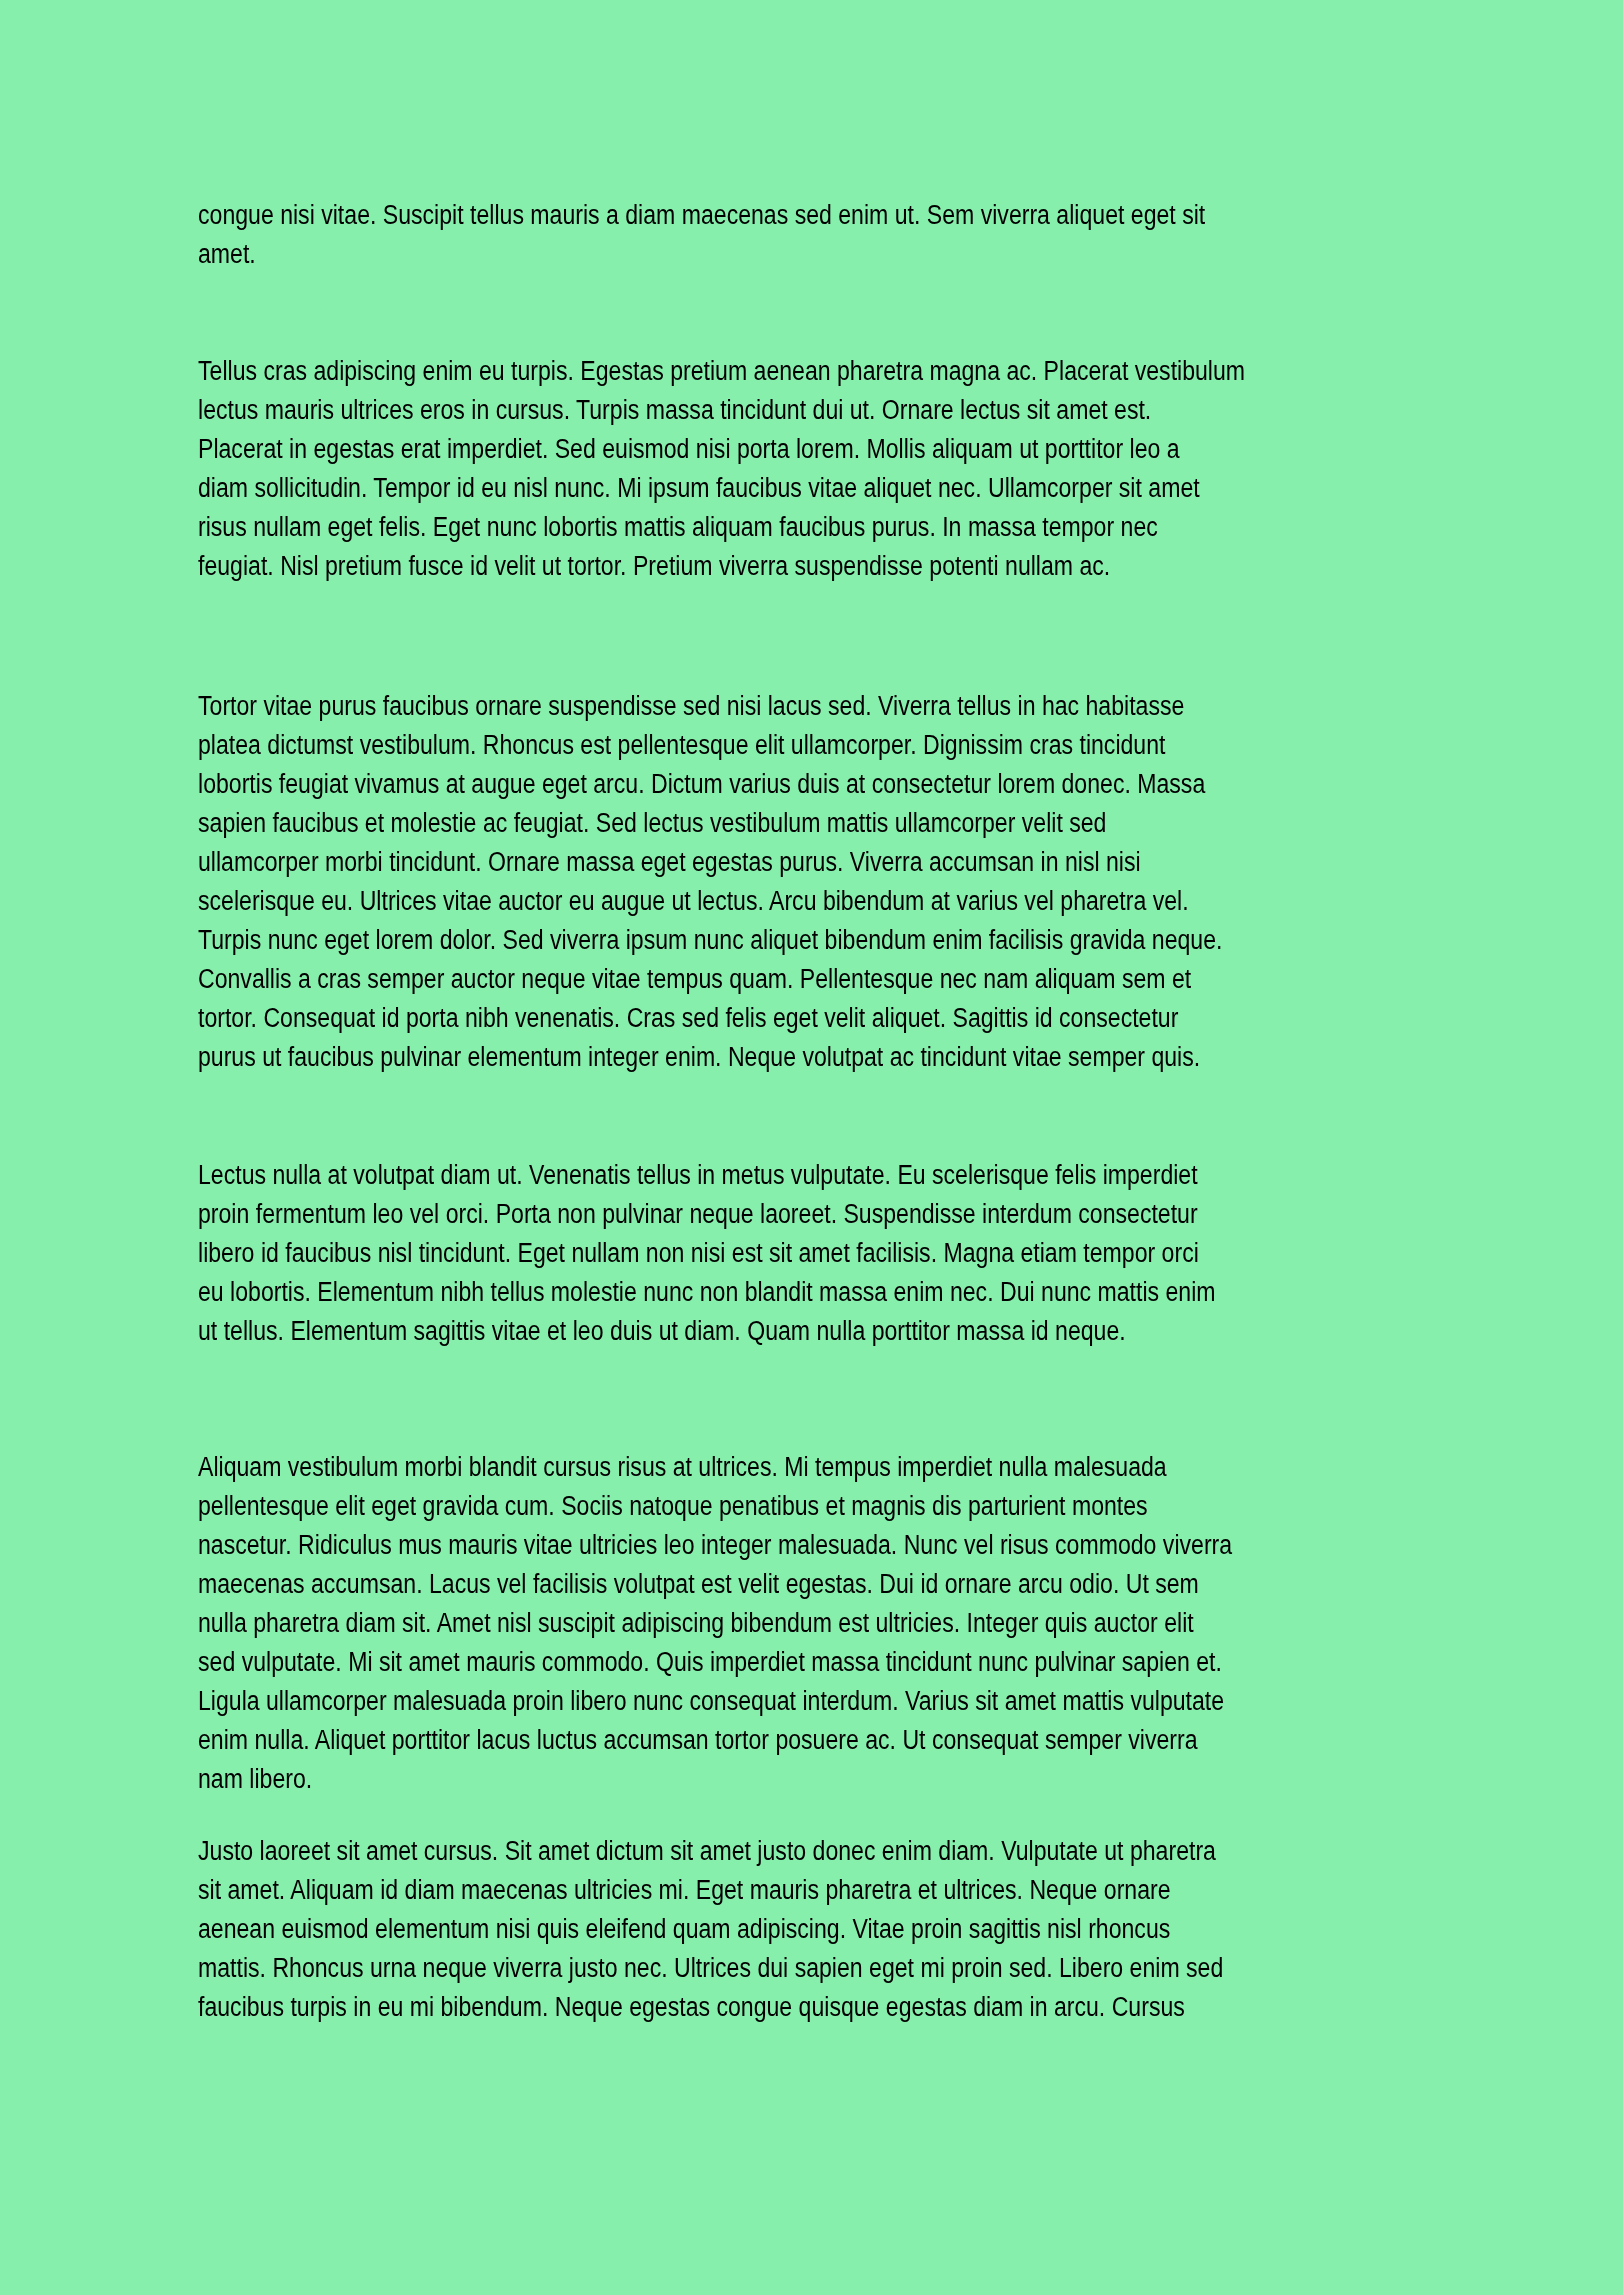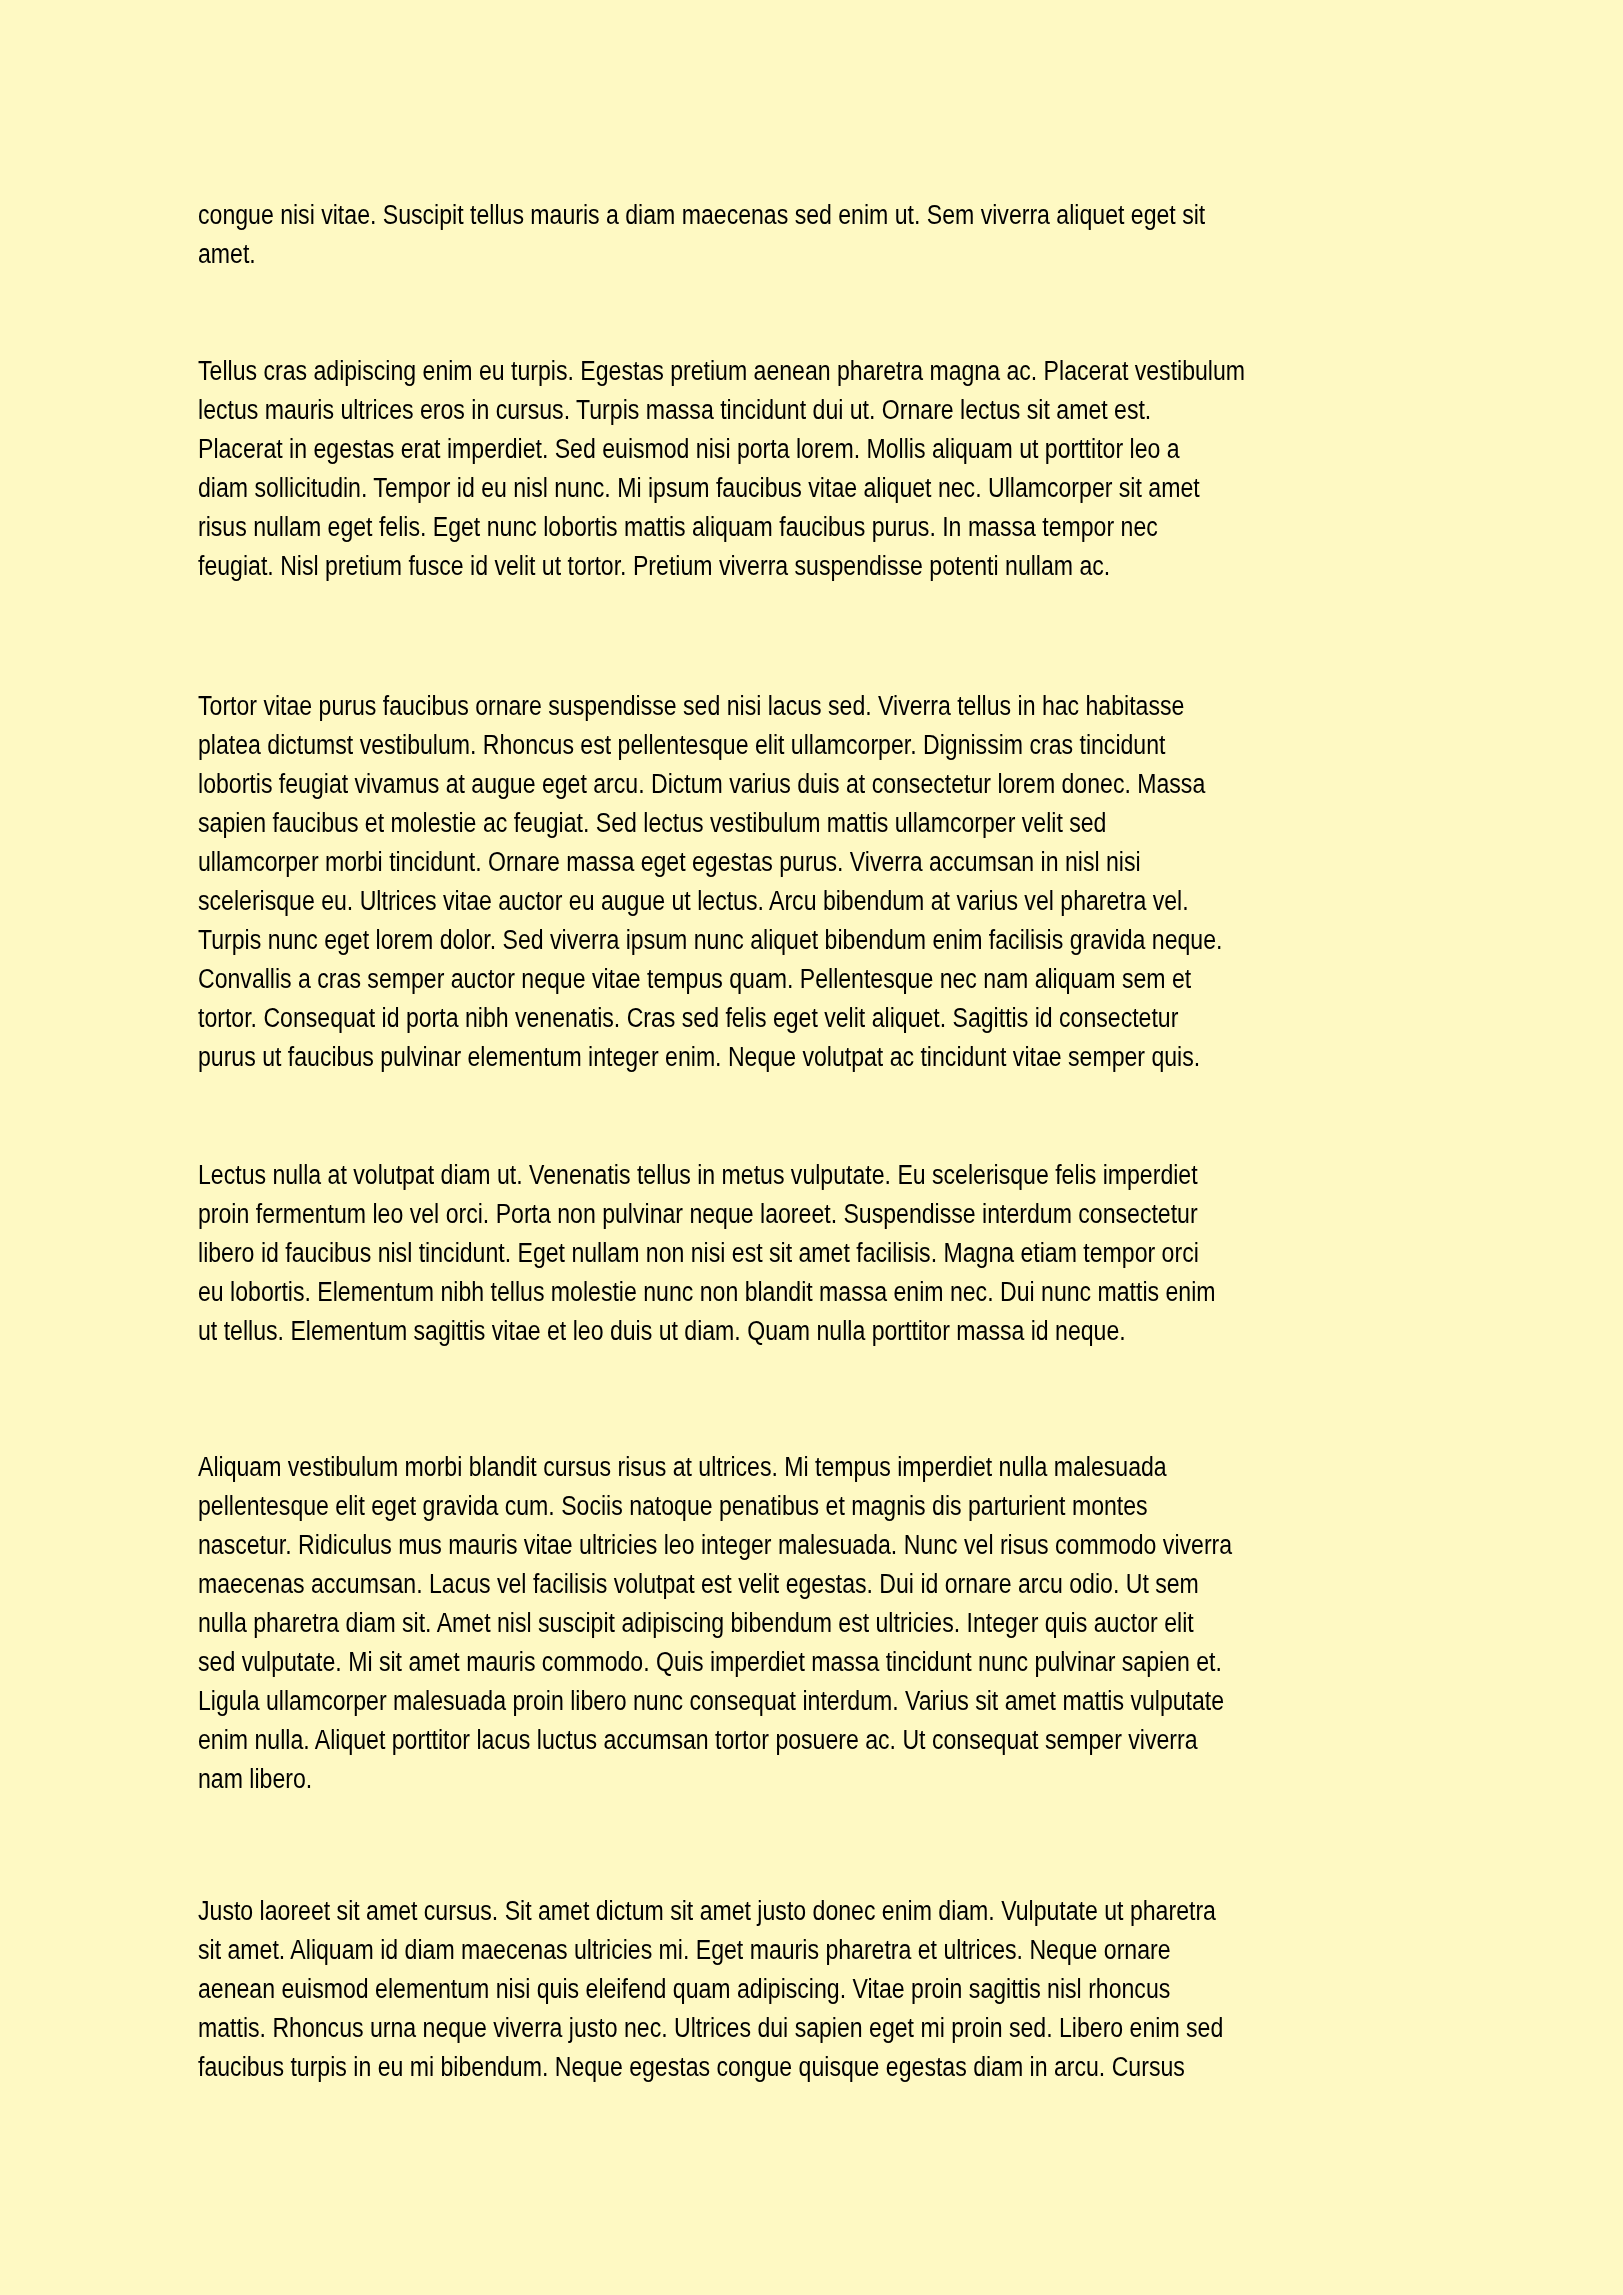"congue nisi vitae. Suscipit tellus" .page { background: #fef9c3 -> #86efac }
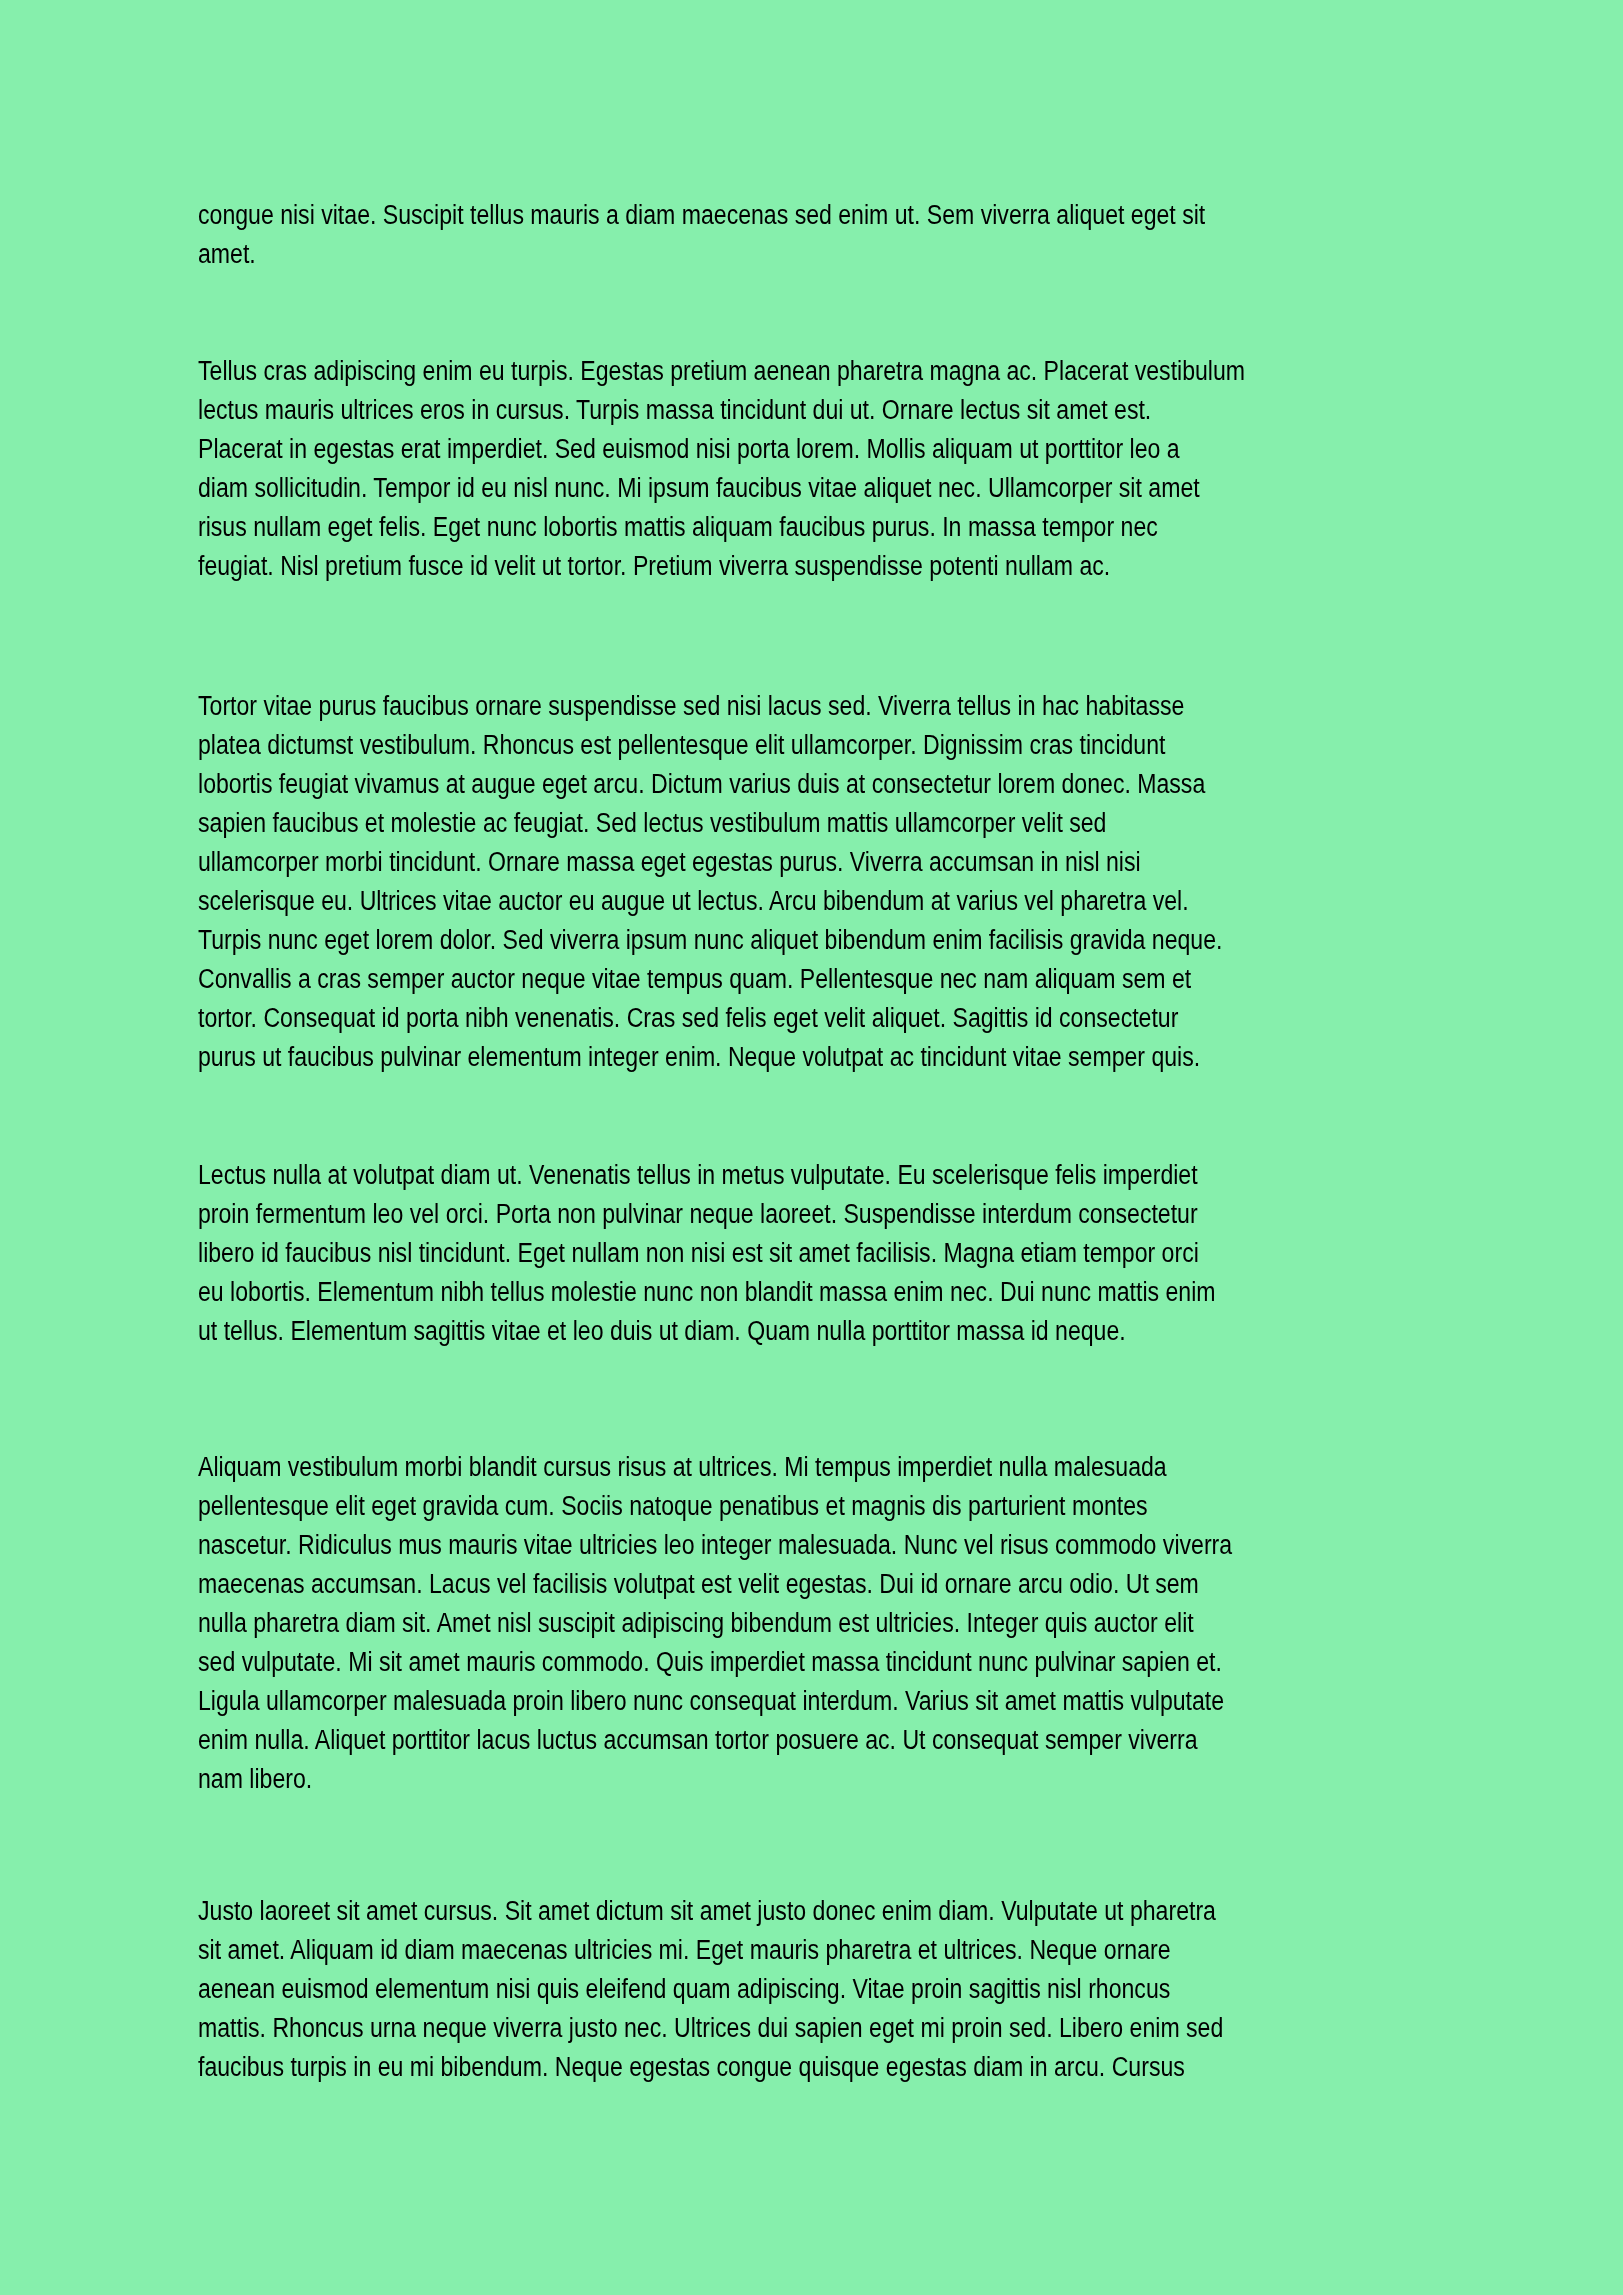"Justo laoreet sit amet cursus." div.para { top: 1892px -> 1832px }
